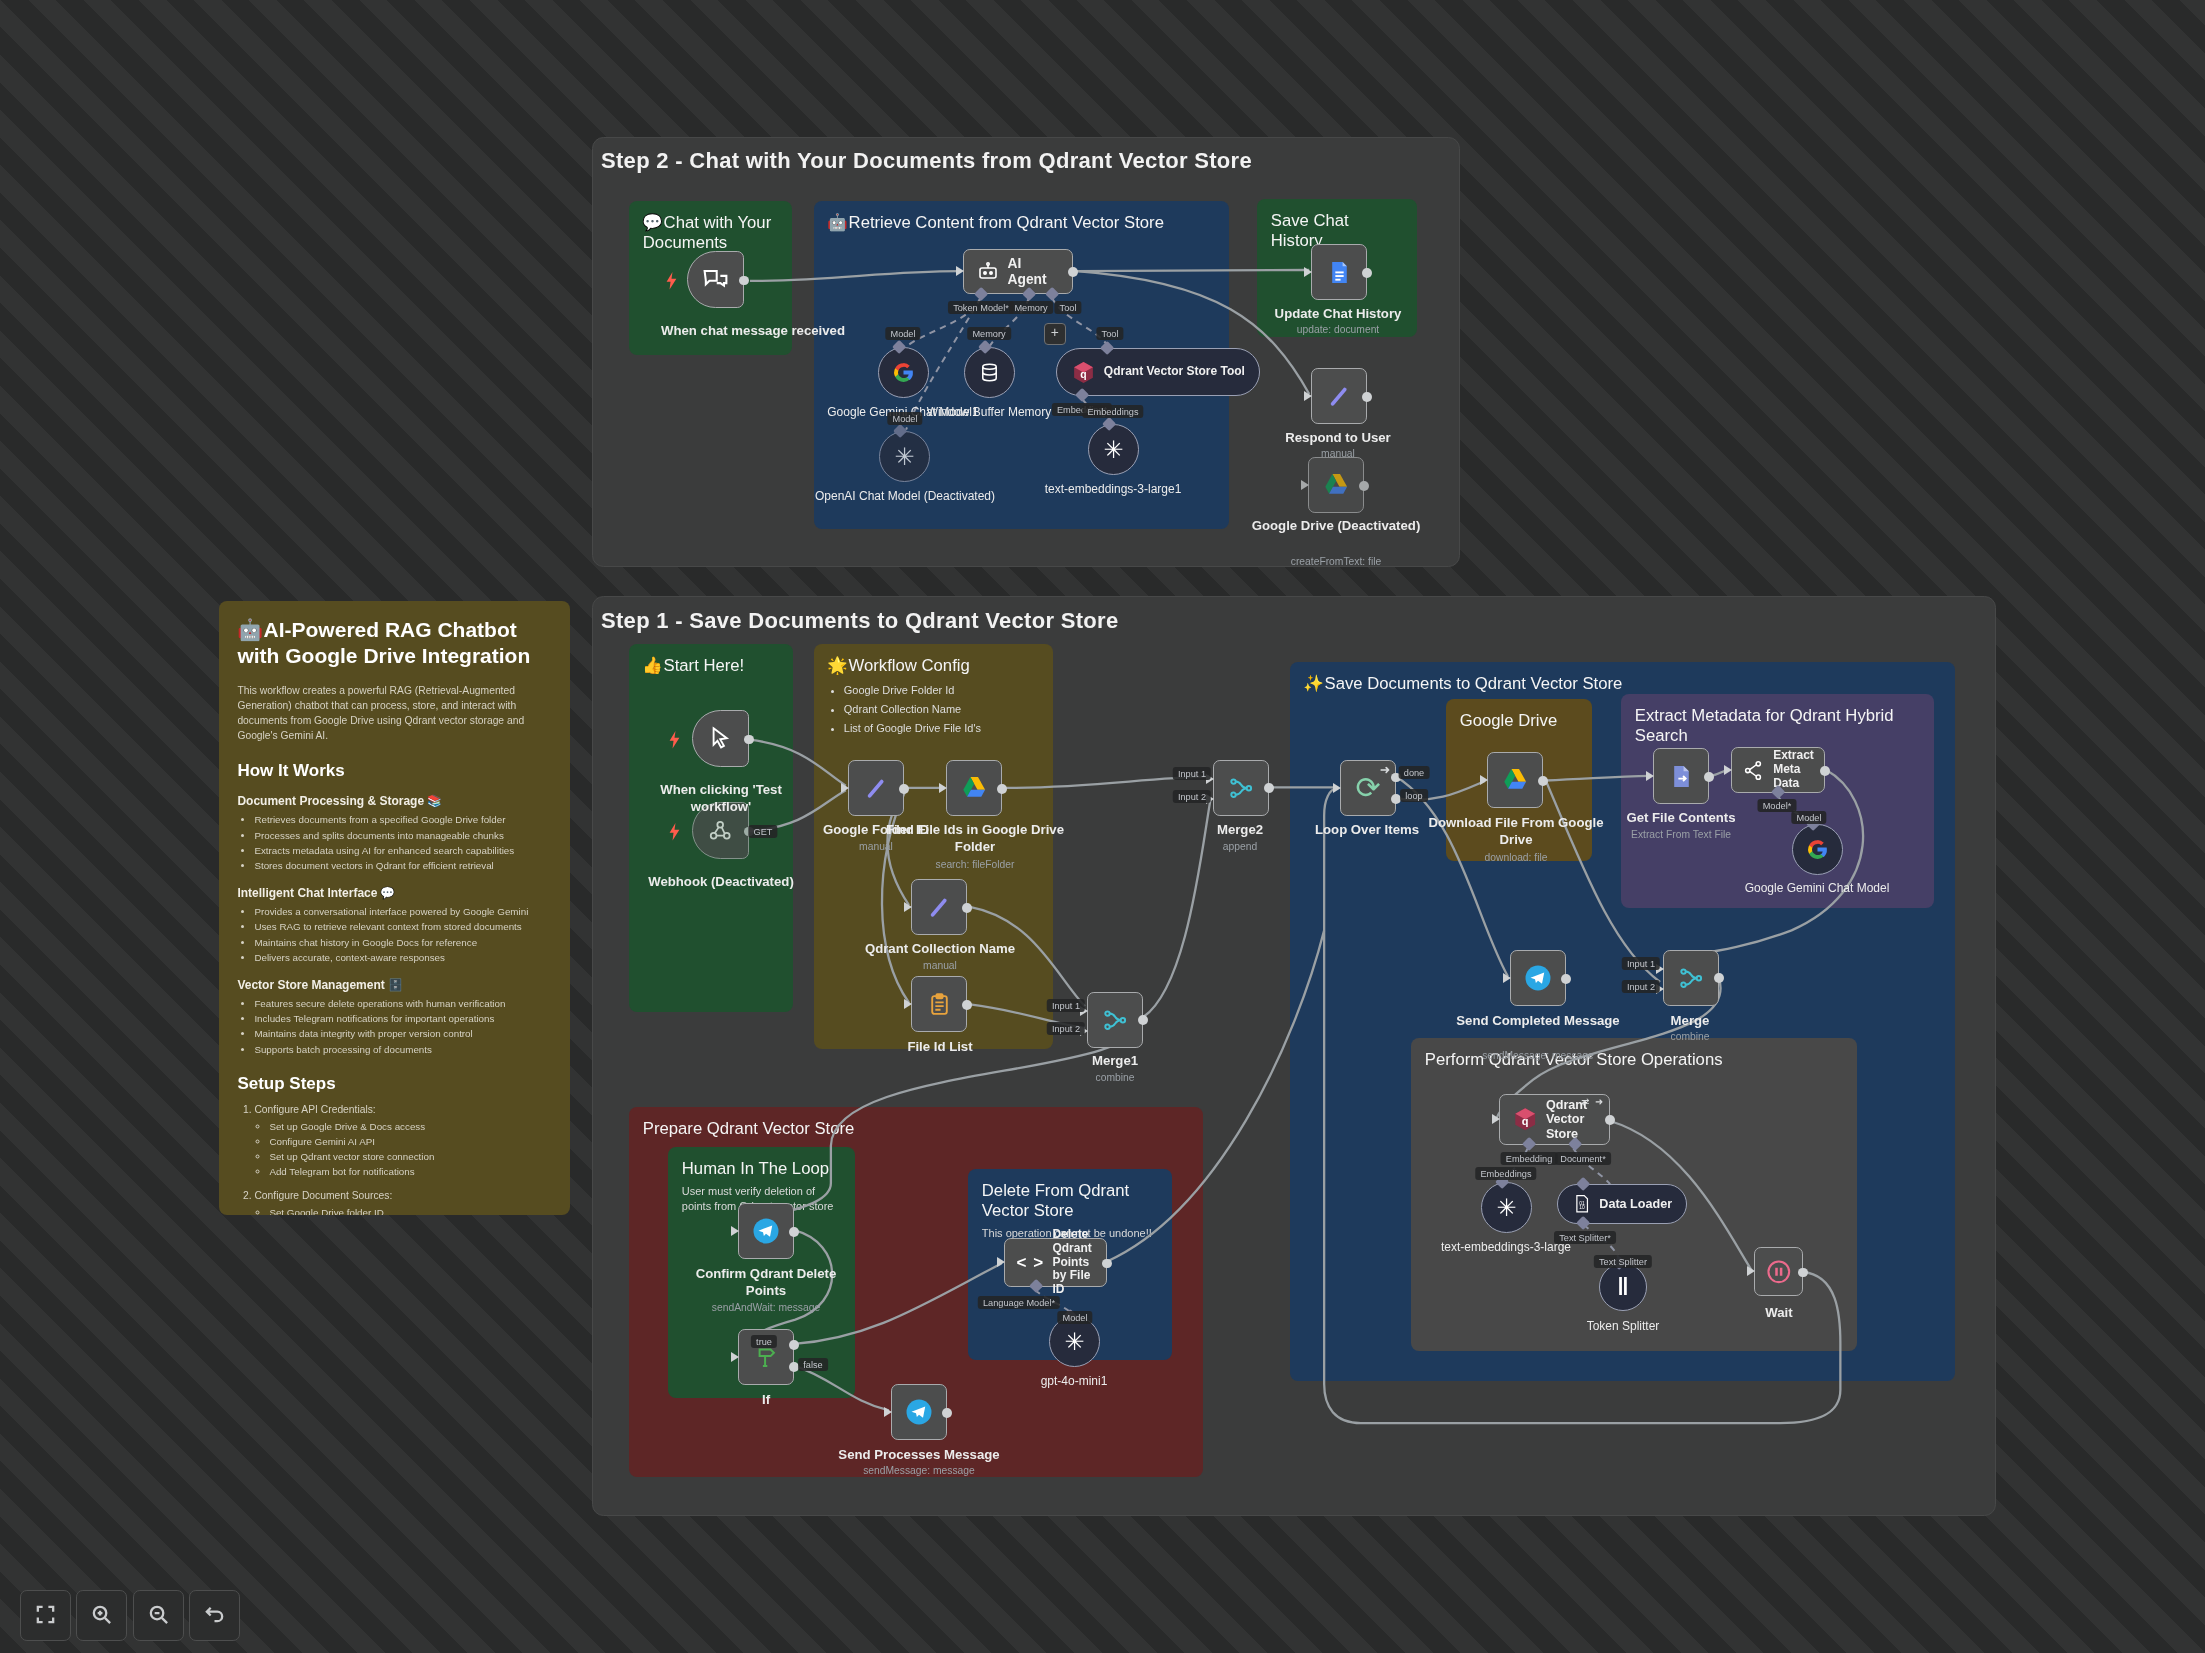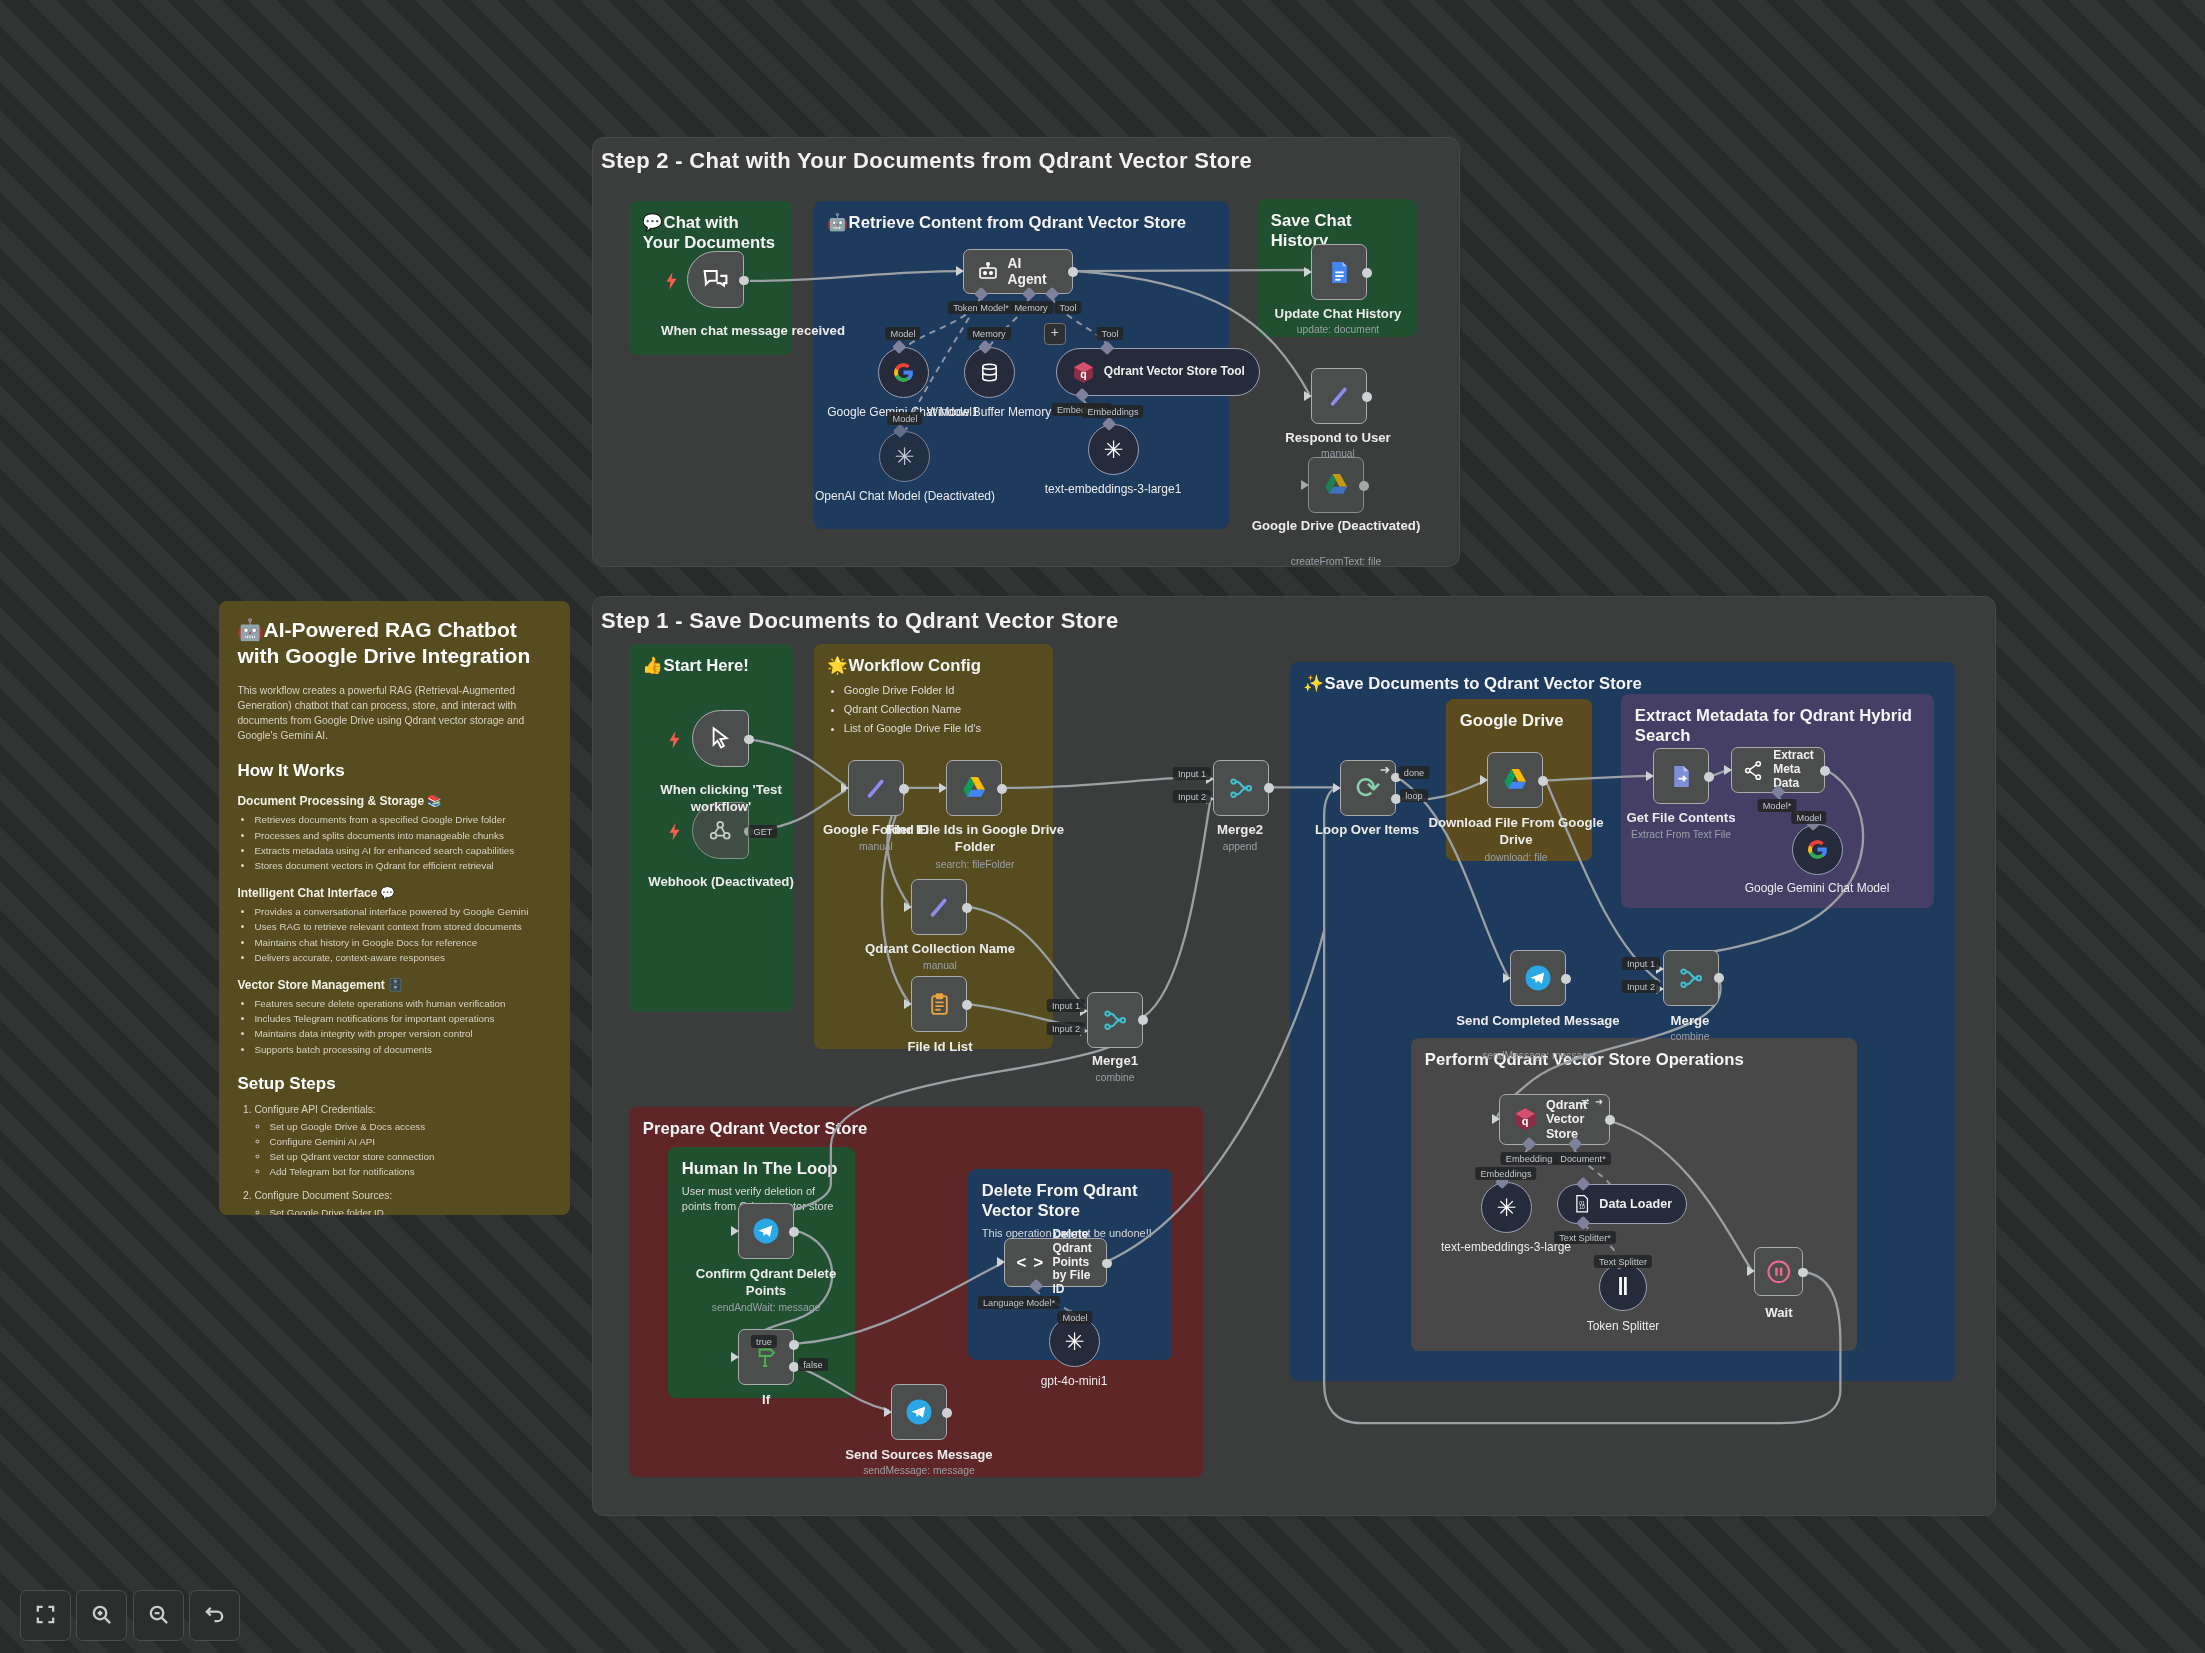"💬Chat with Your Documents" .sticky h3 { font-weight: bold -> normal }
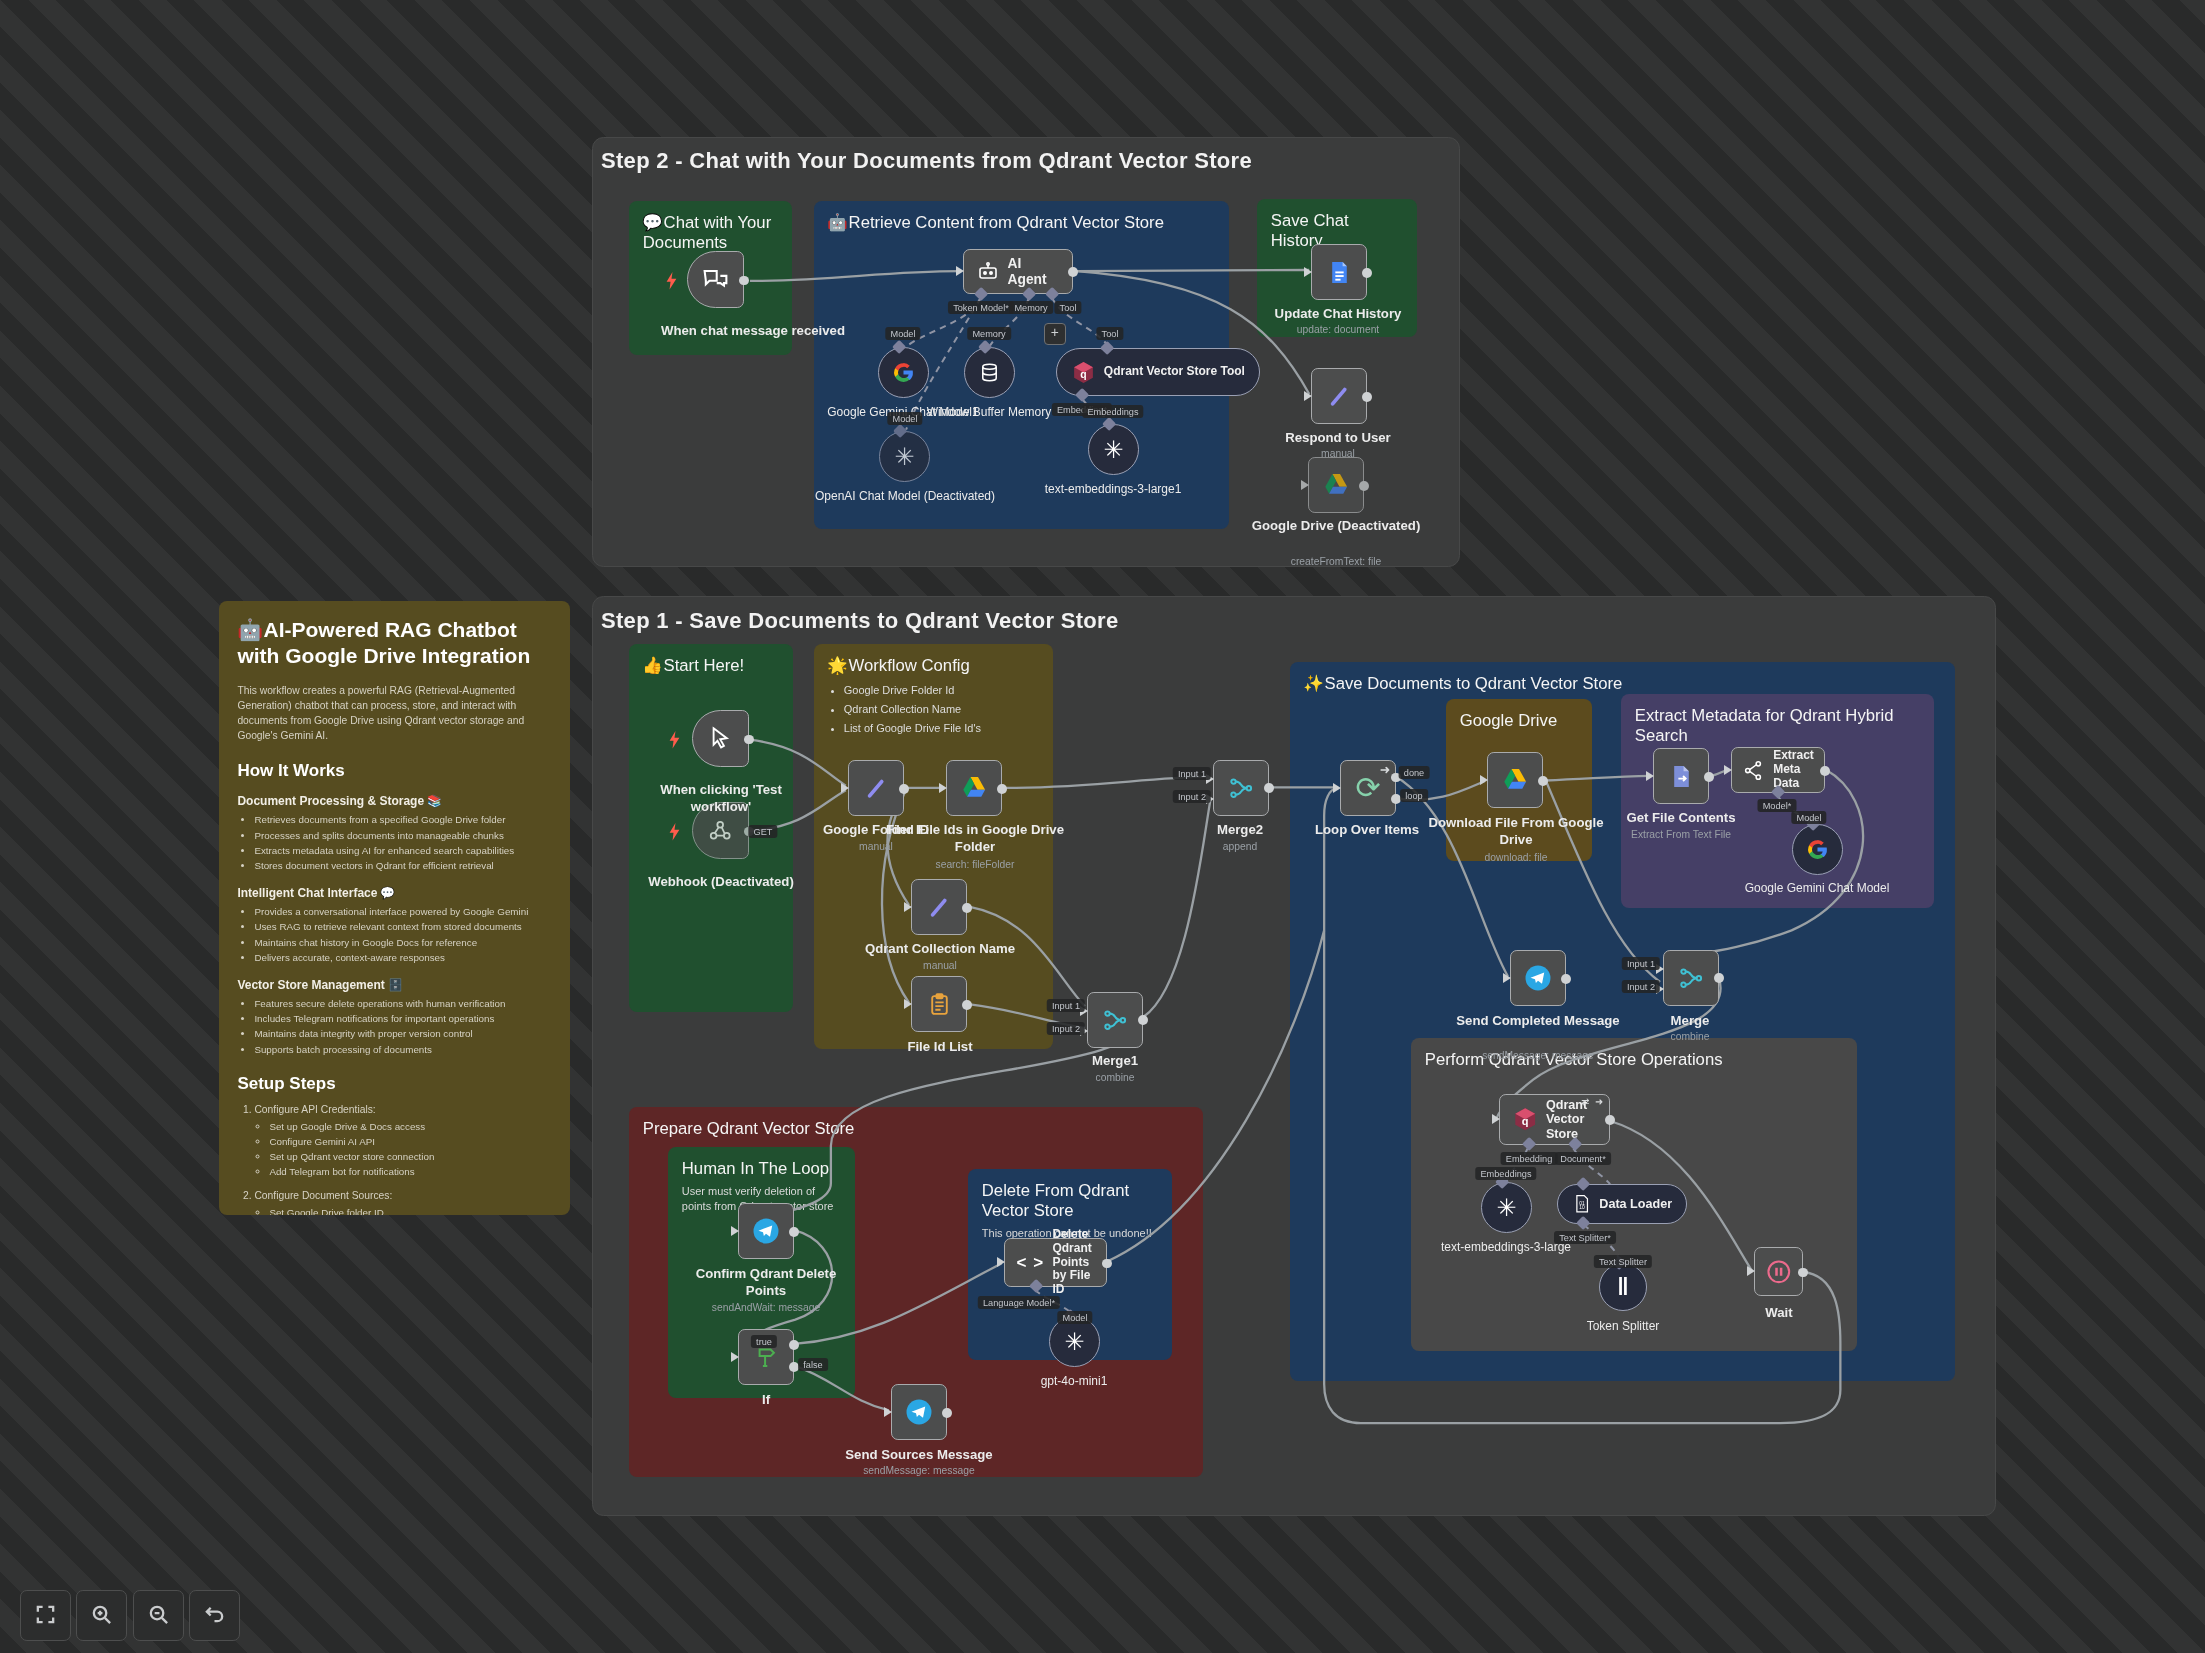"Send Sources Message" div.nlabel { text: Sources -> Processes }
